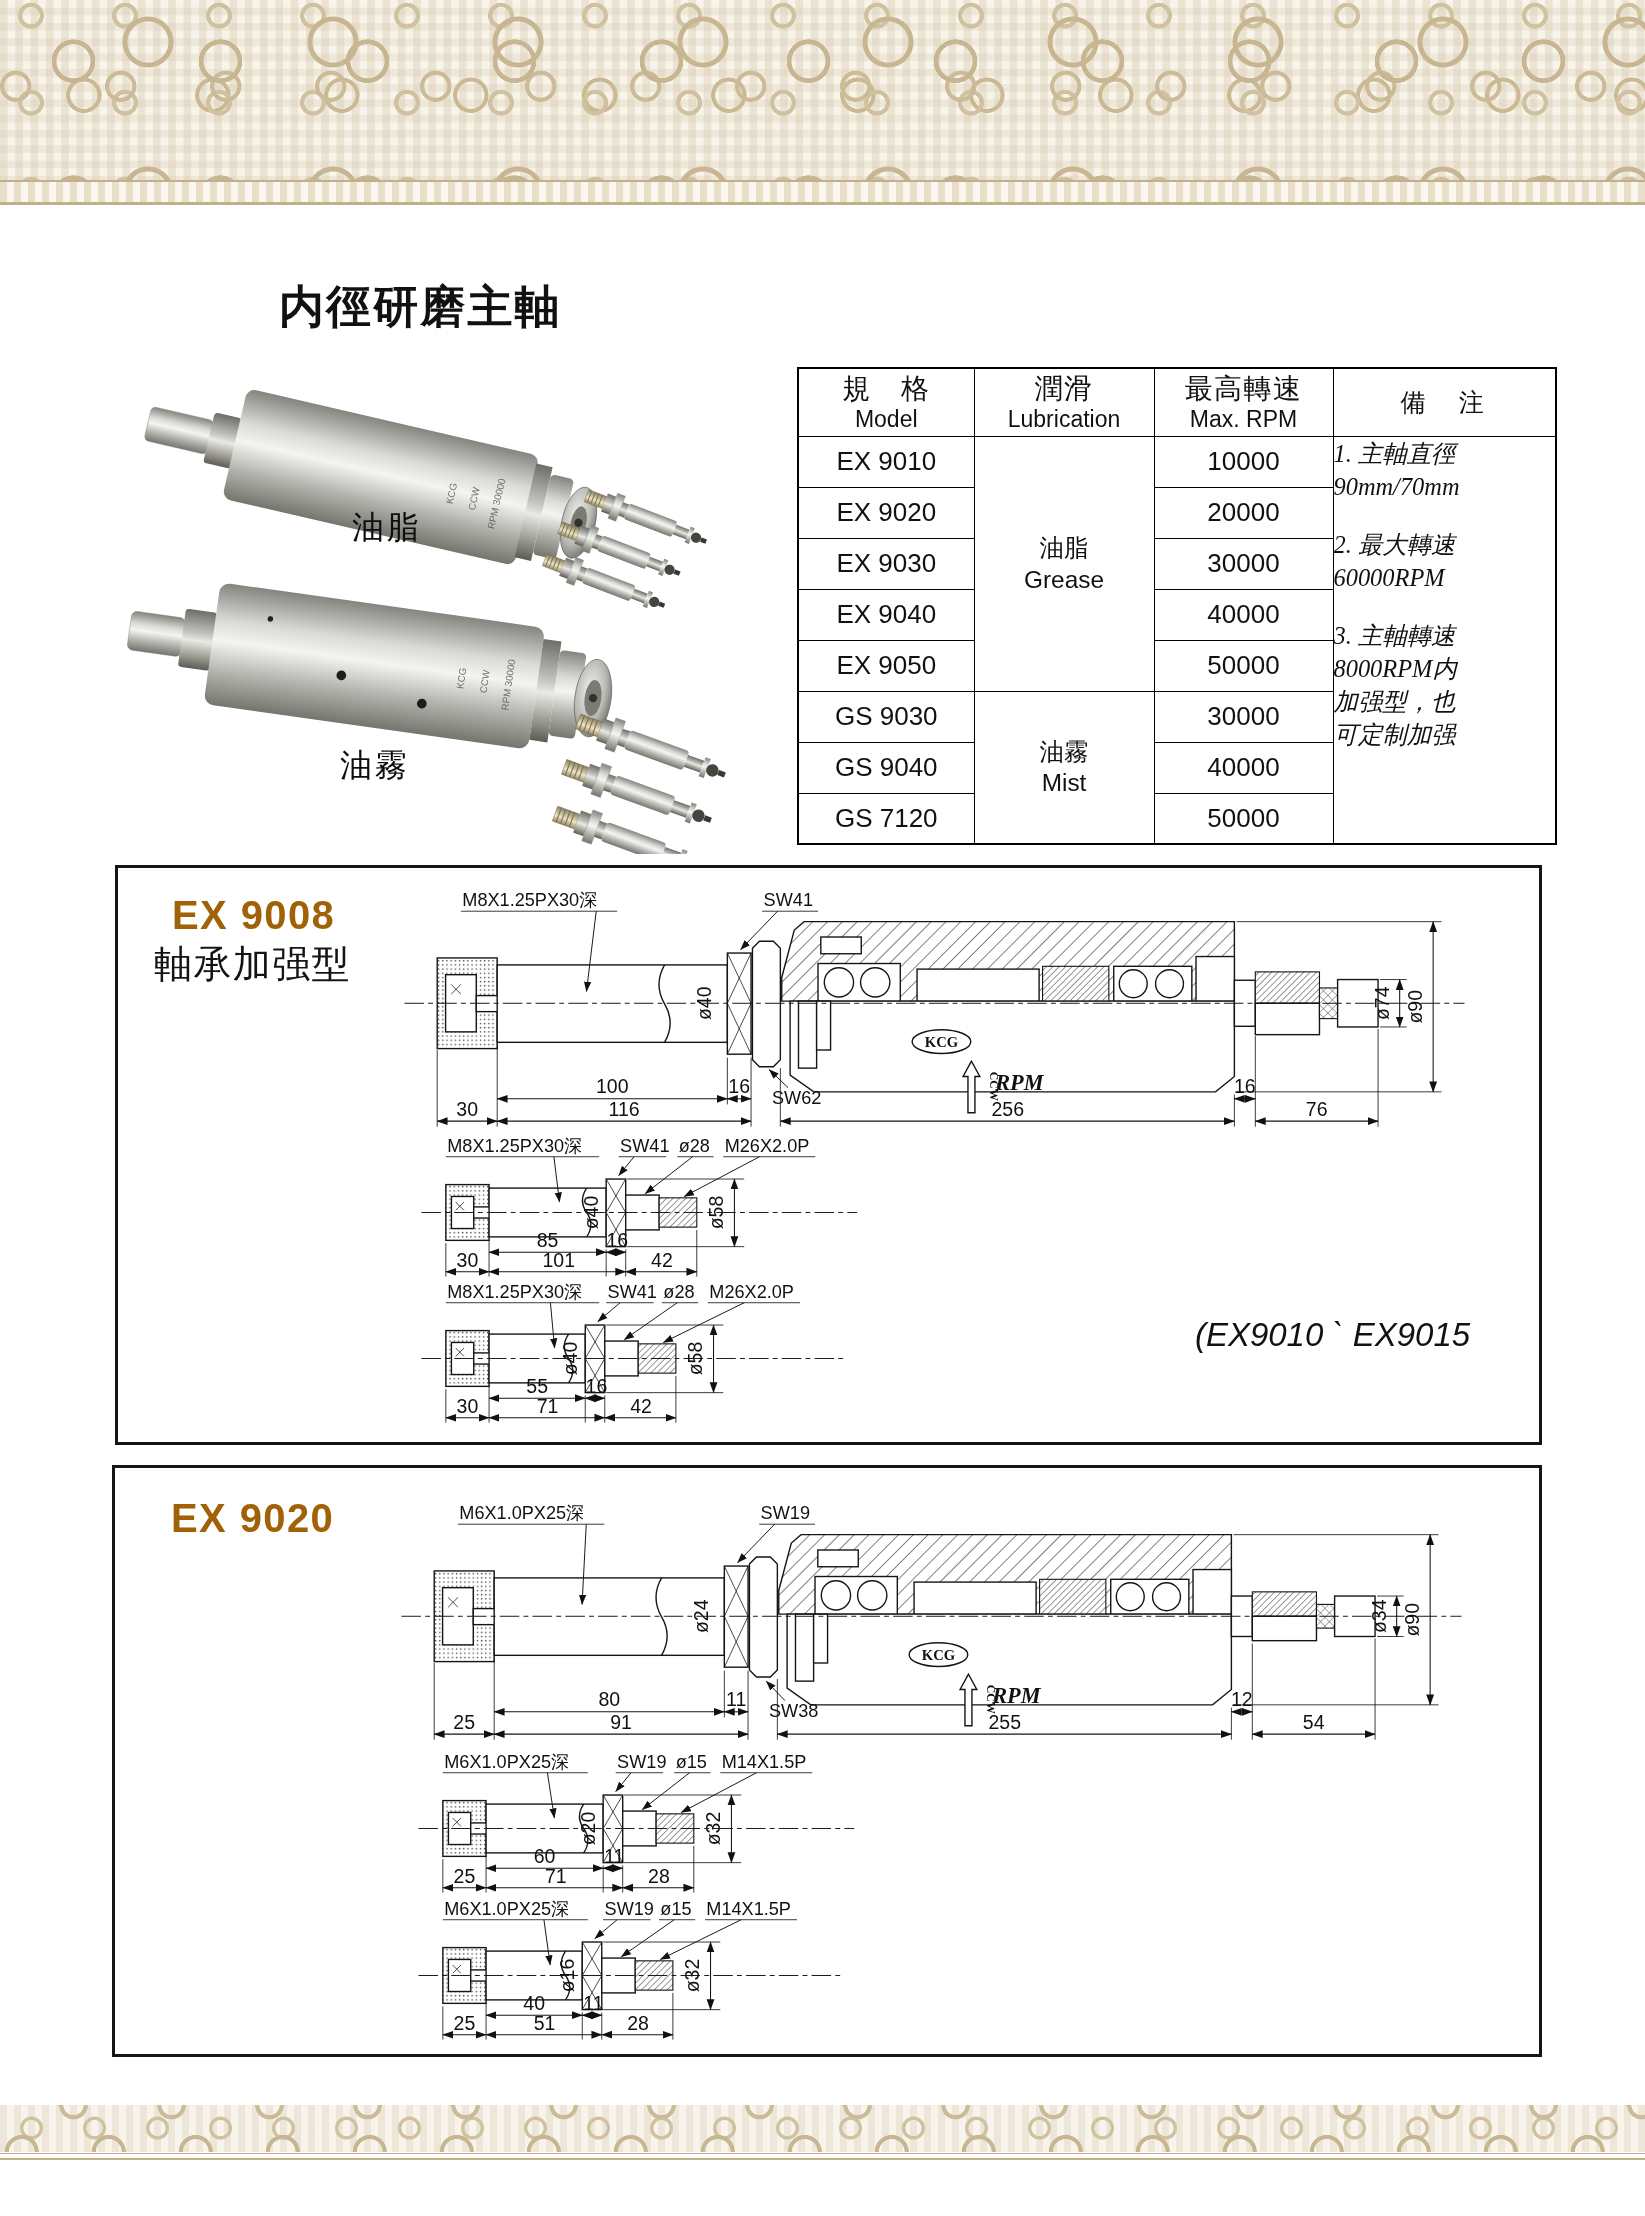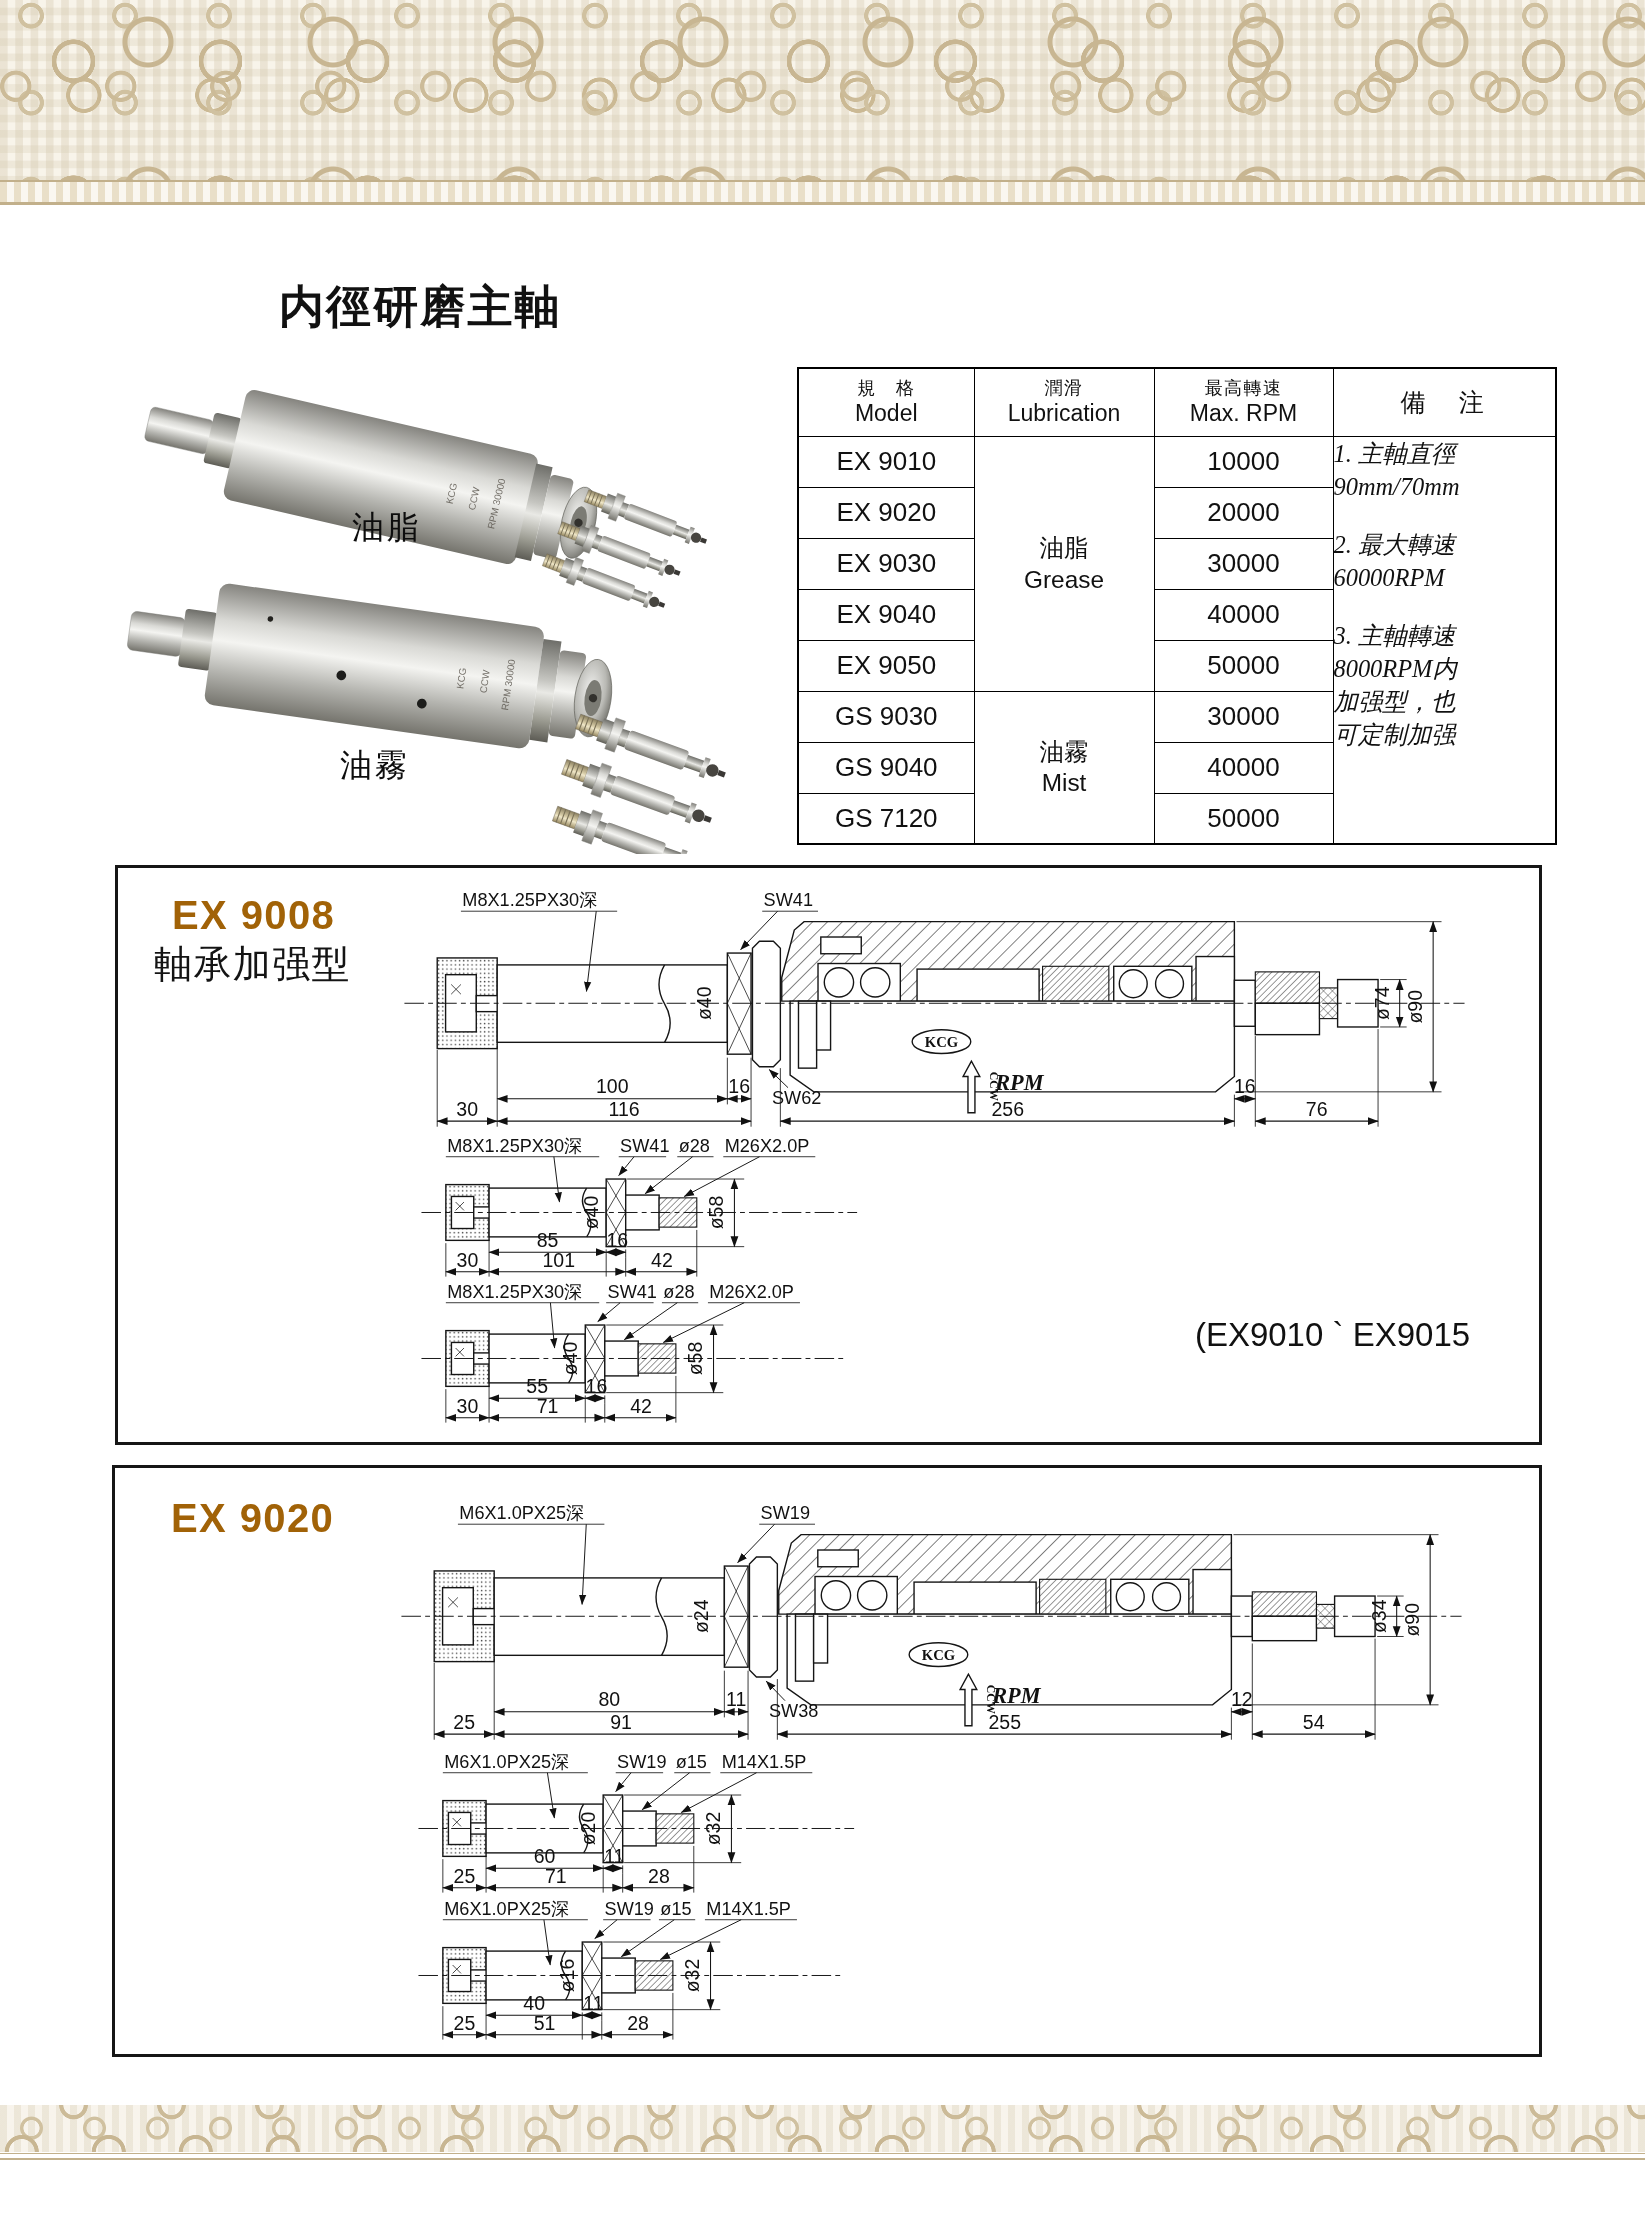"規 格" th .h-zh { font-size: 18px -> 28px }
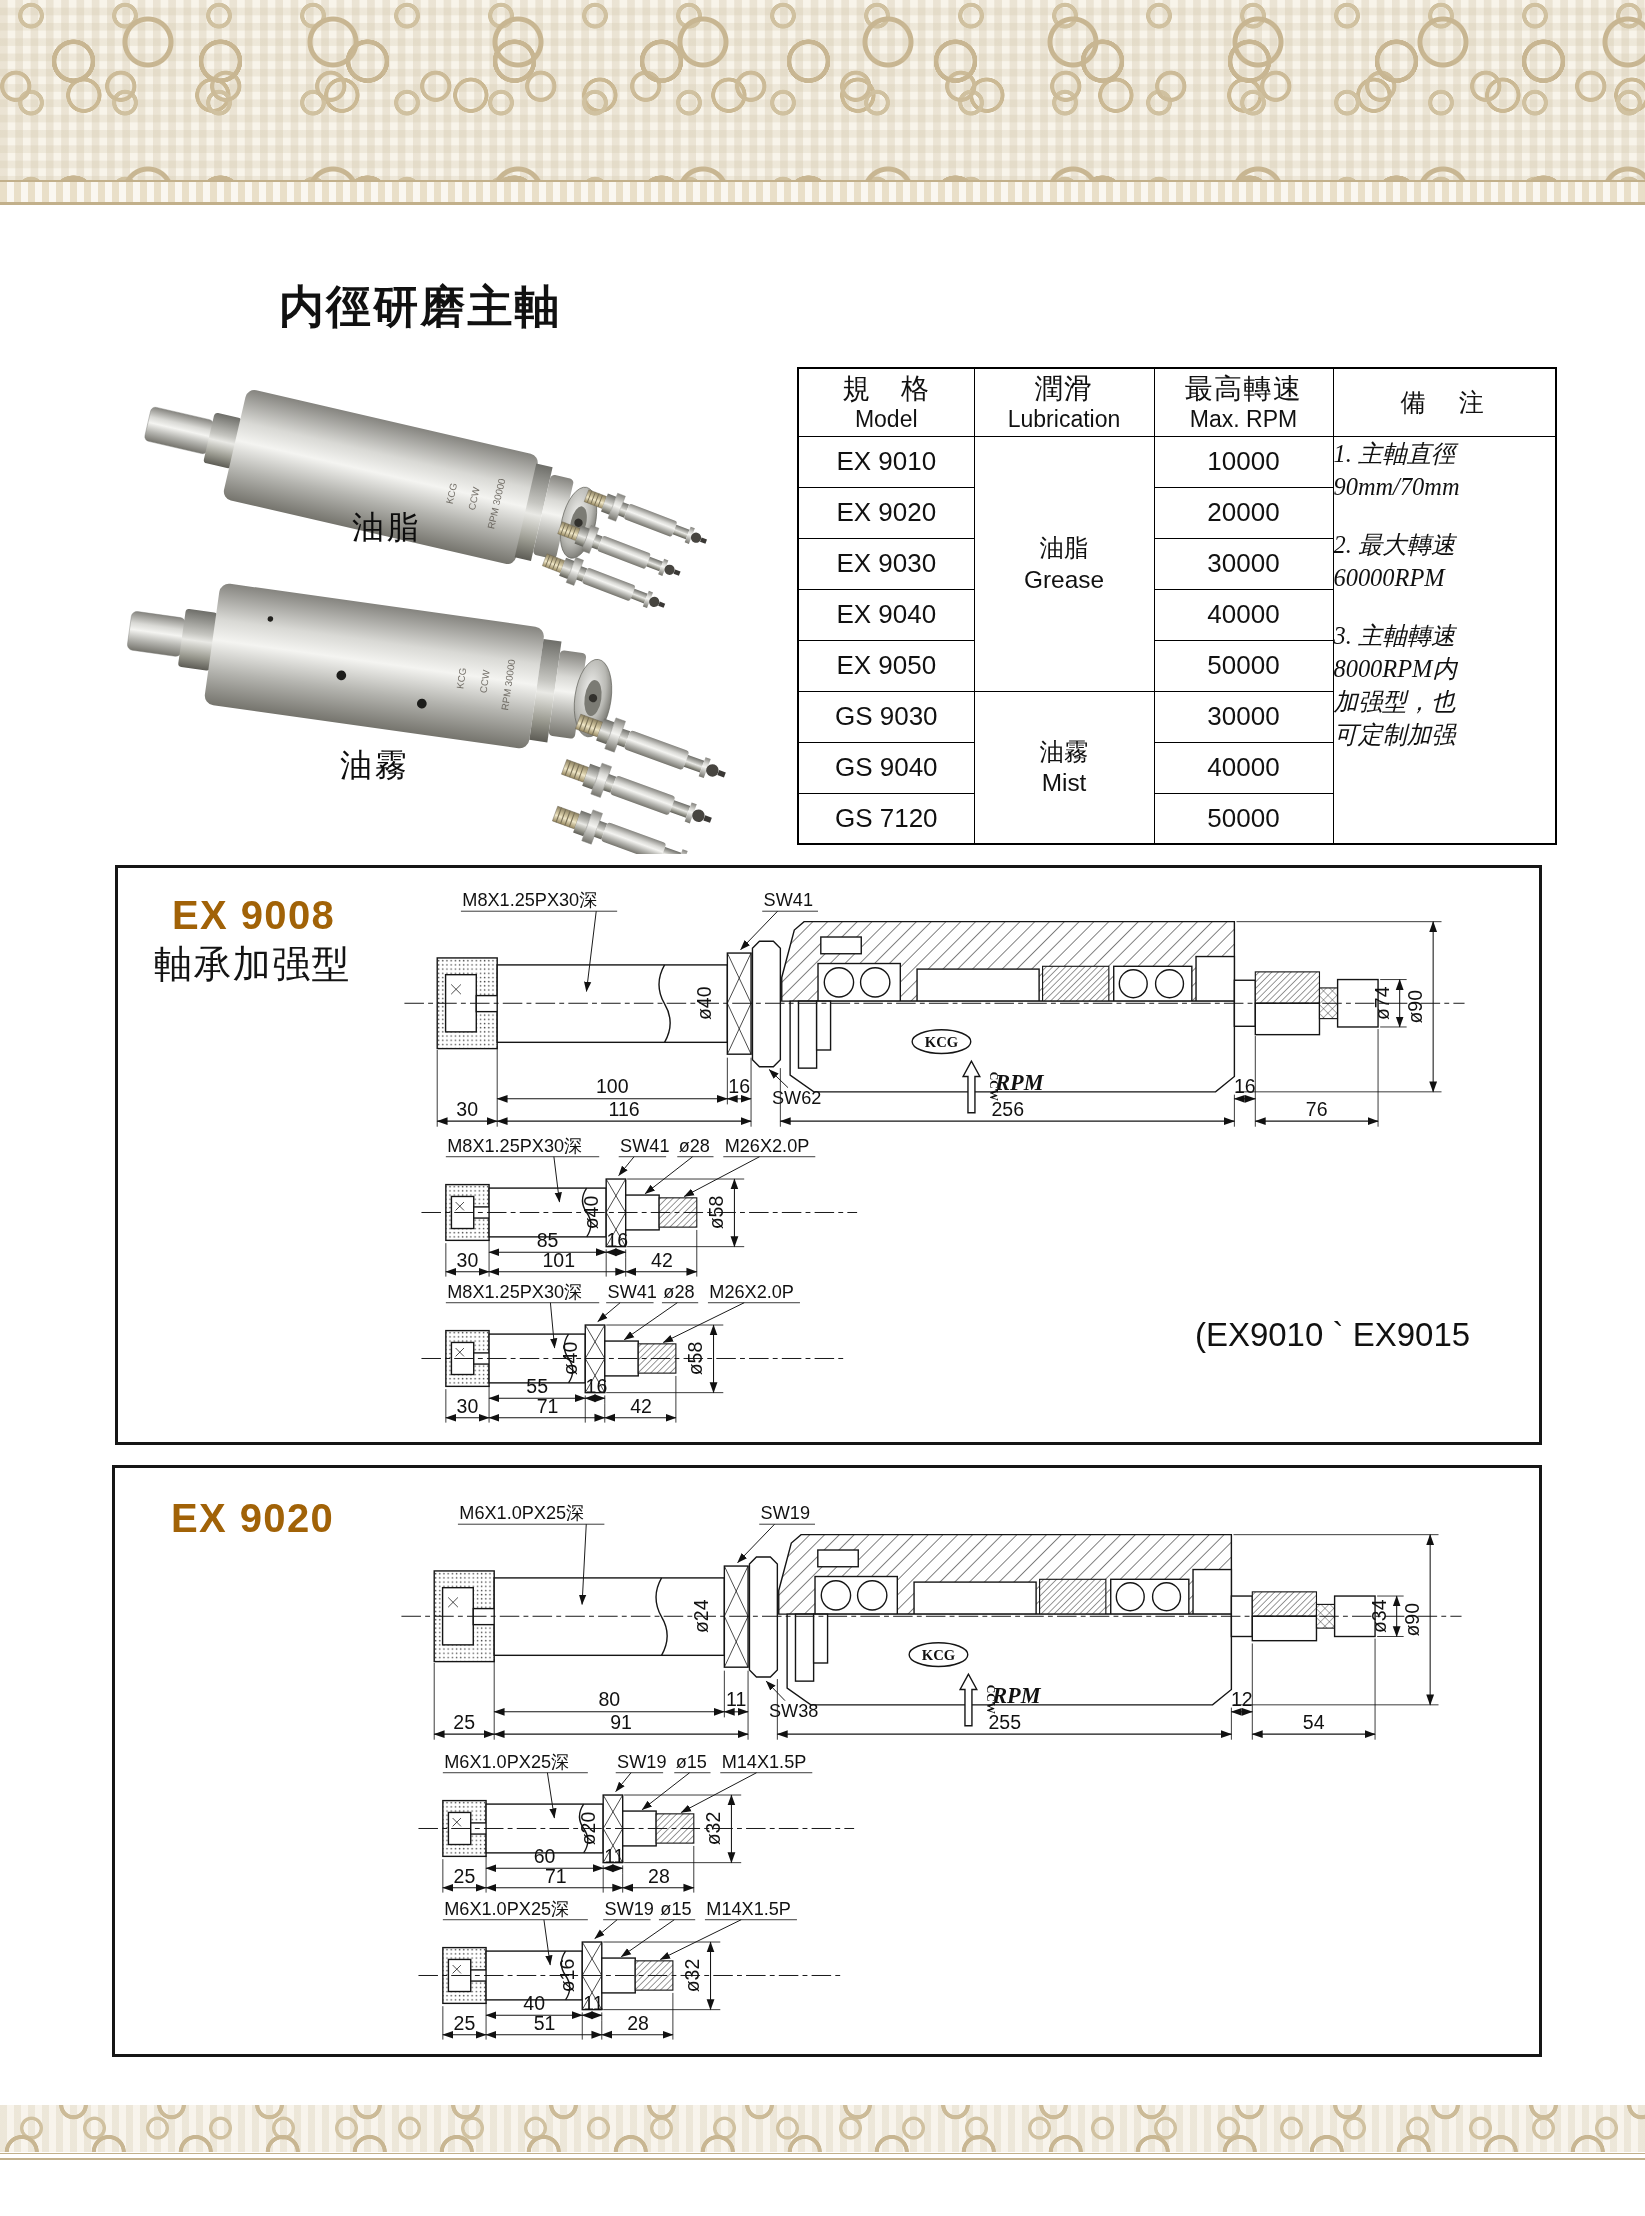"(EX9010 ` EX9015" .dbox-note { font-style: none -> italic }
